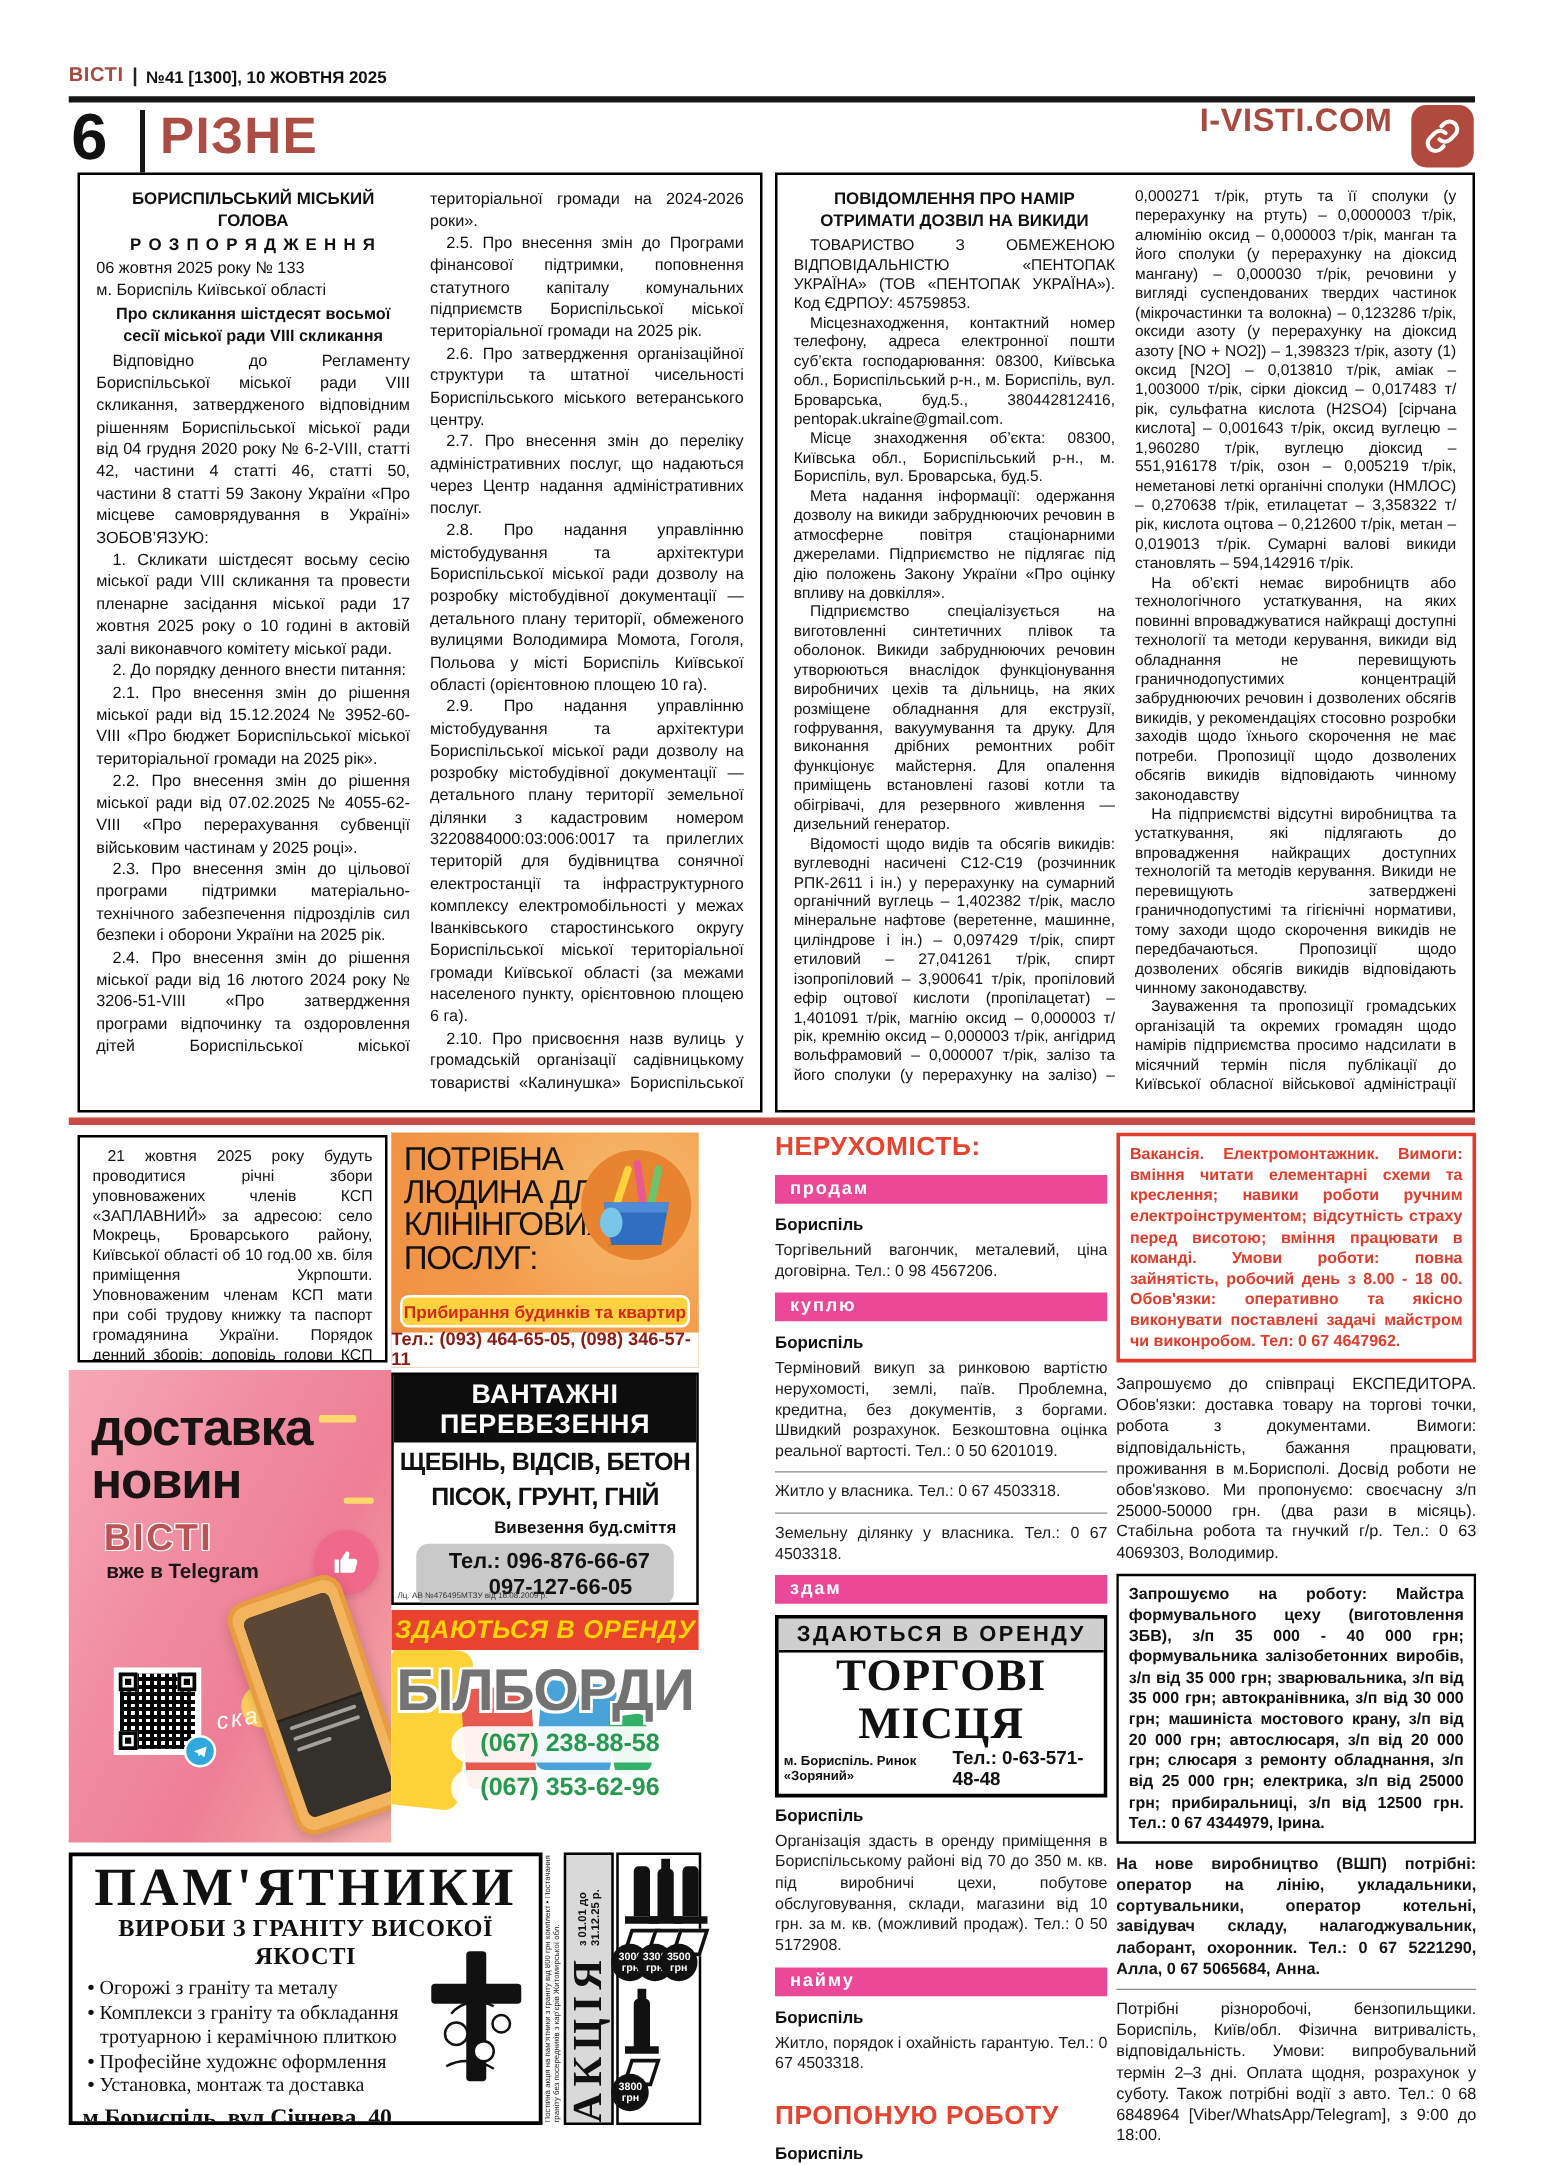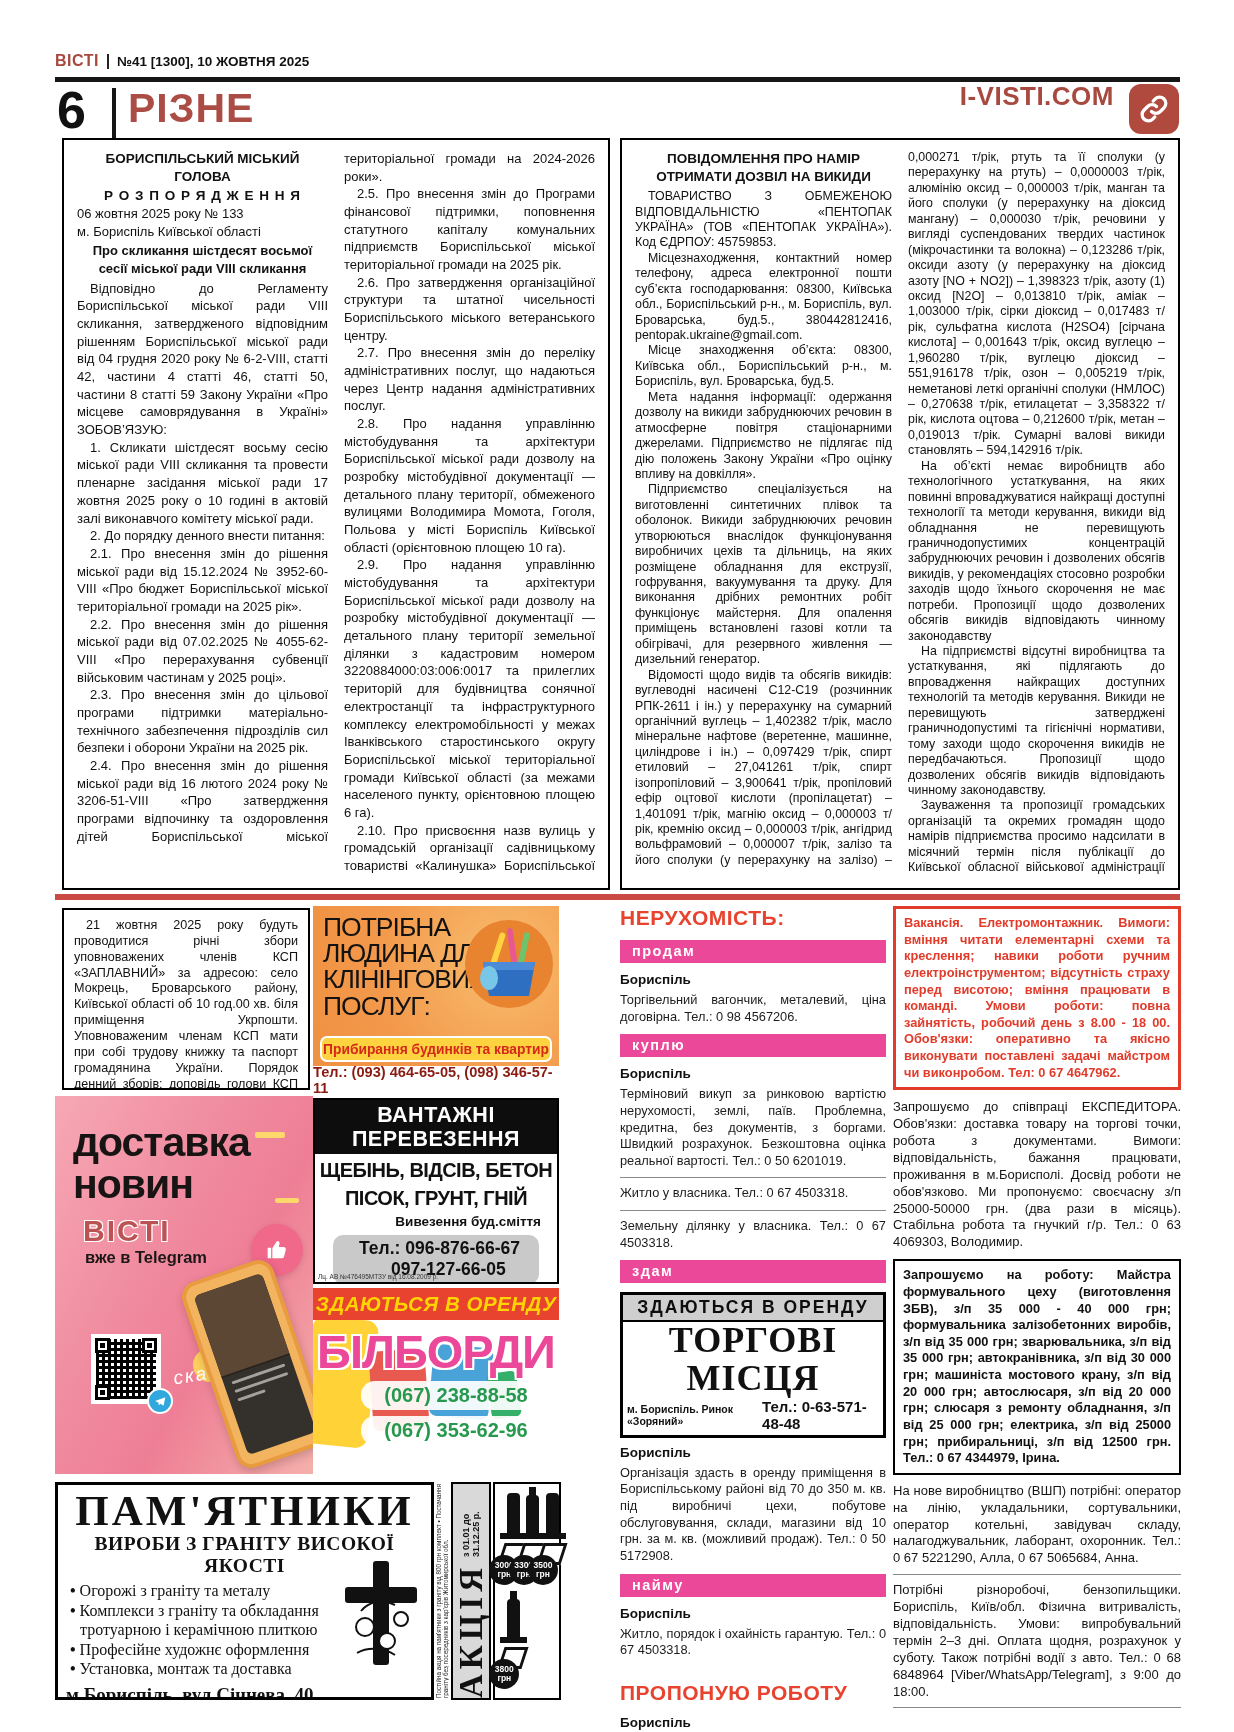"БІЛБОРДИ" .bill-title { color: #ec4899 -> #737373 }
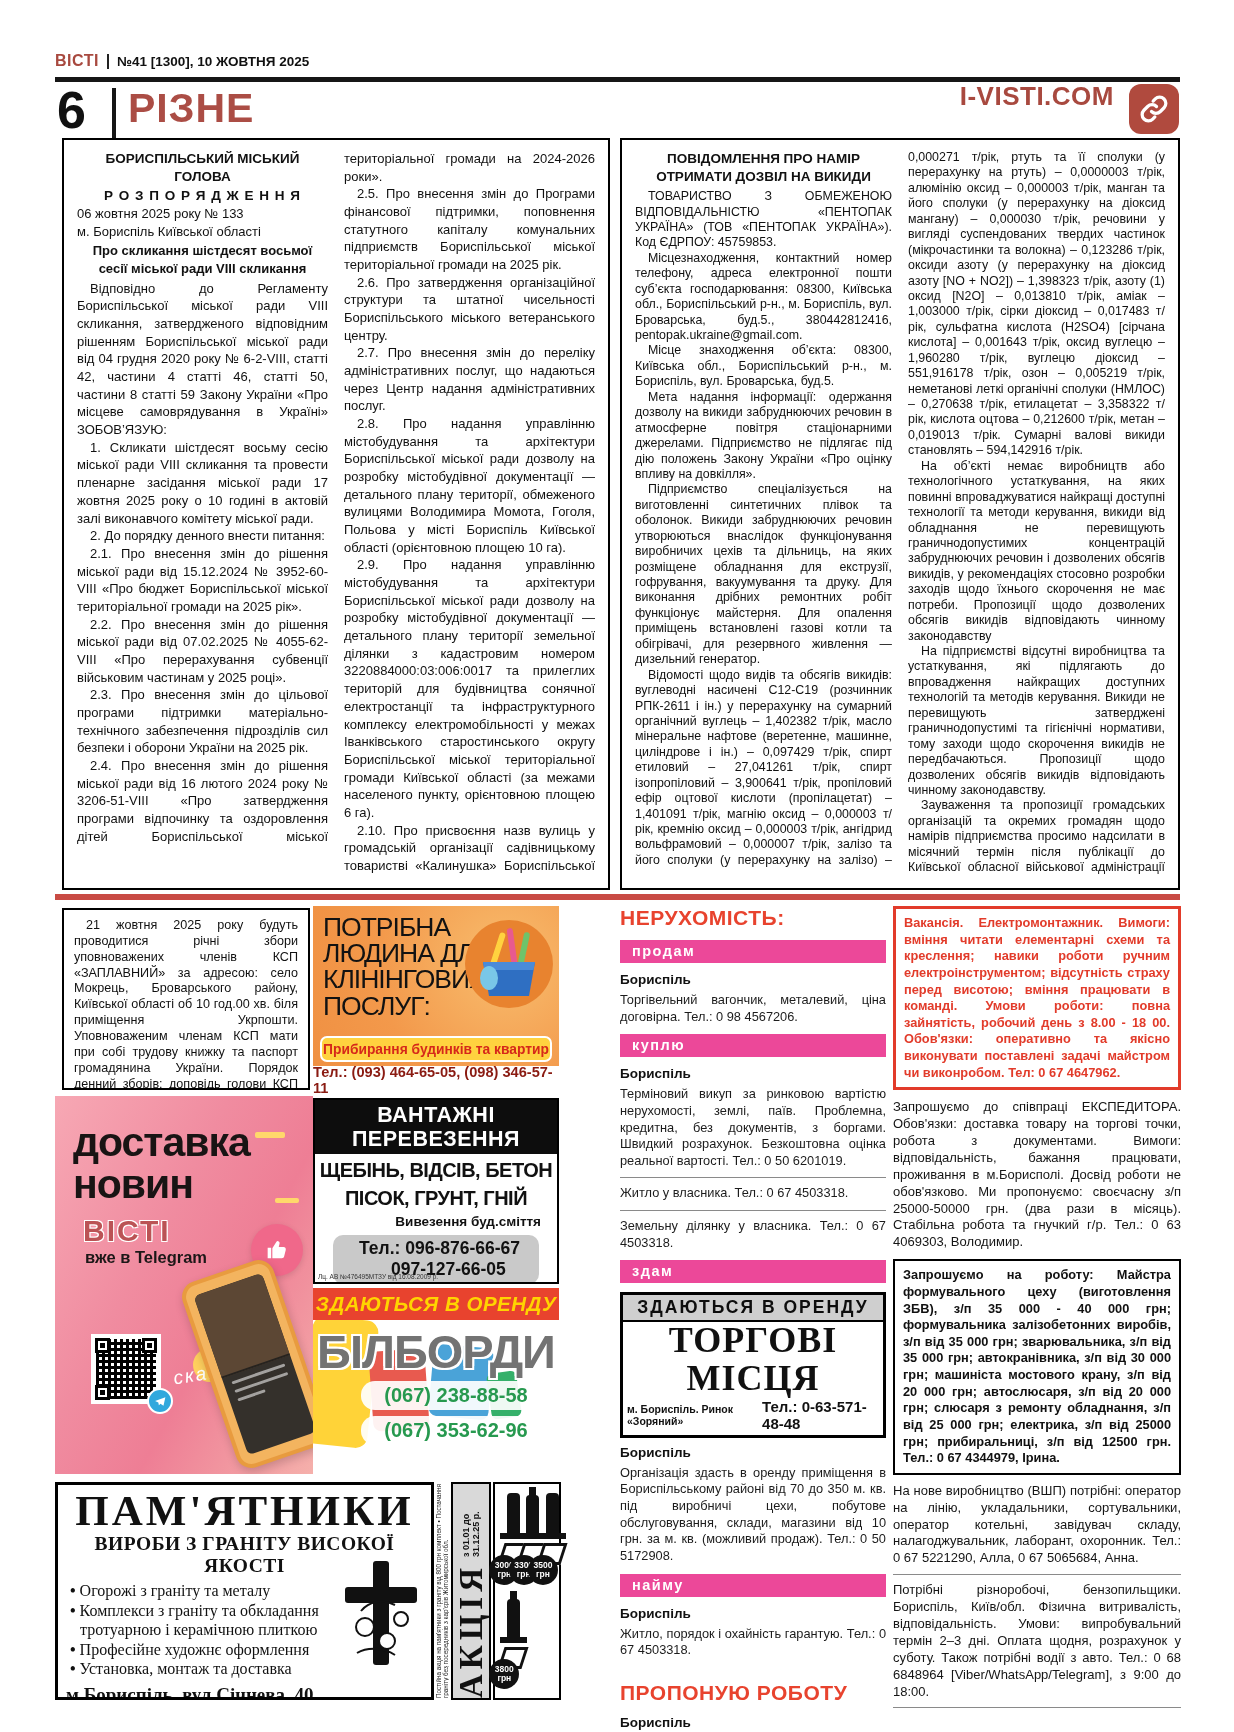"На нове виробництво (ВШП) потрібні:" .jbold { font-weight: normal -> bold }
